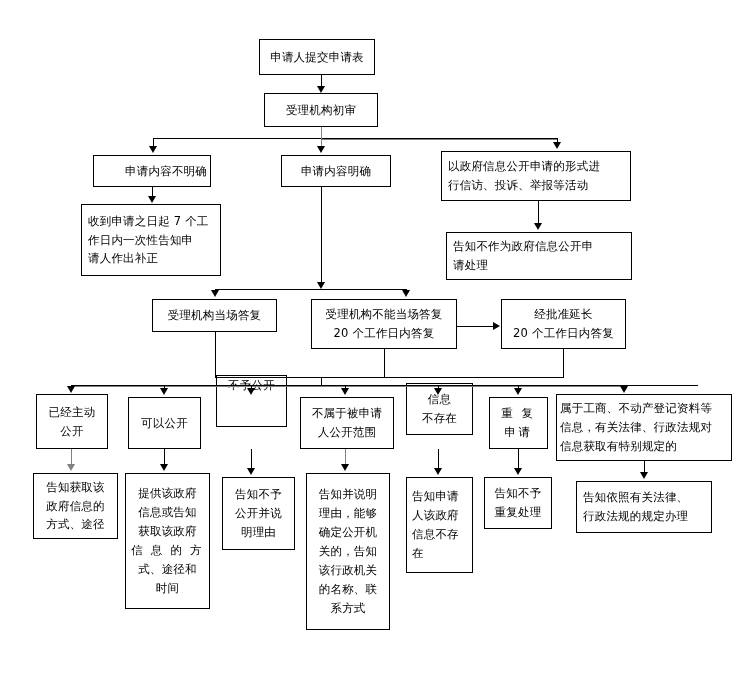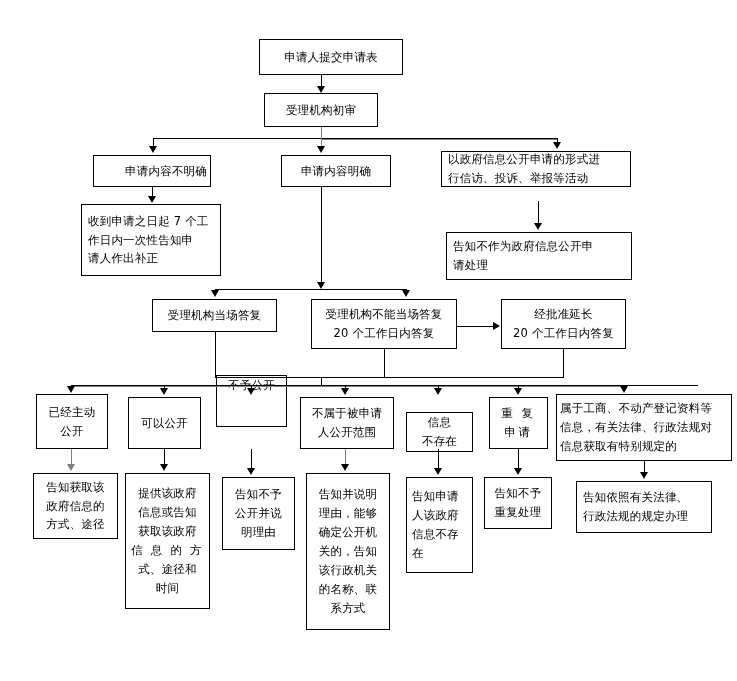"申请人提交申请表" div.node { width: 144px -> 116px }
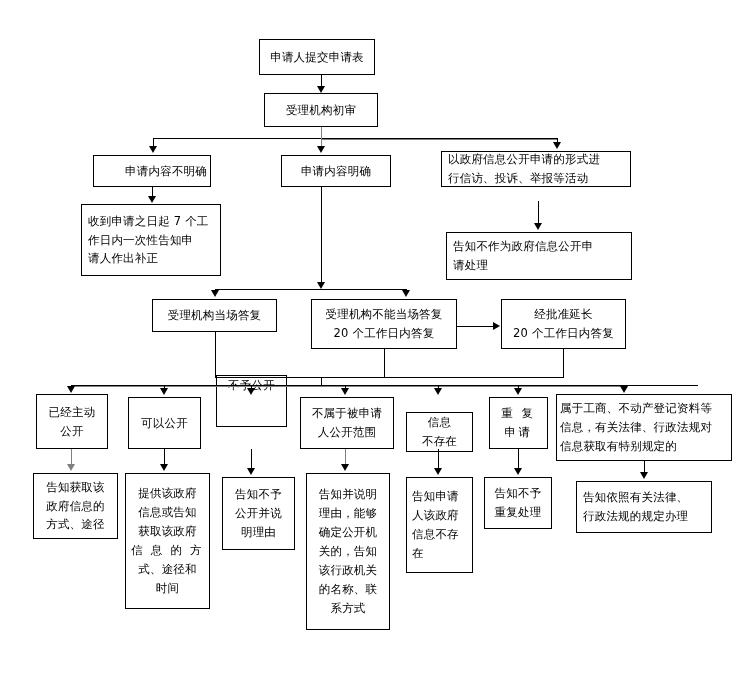"以政府信息公开申请的形式进" div.node { height: 36px -> 50px }
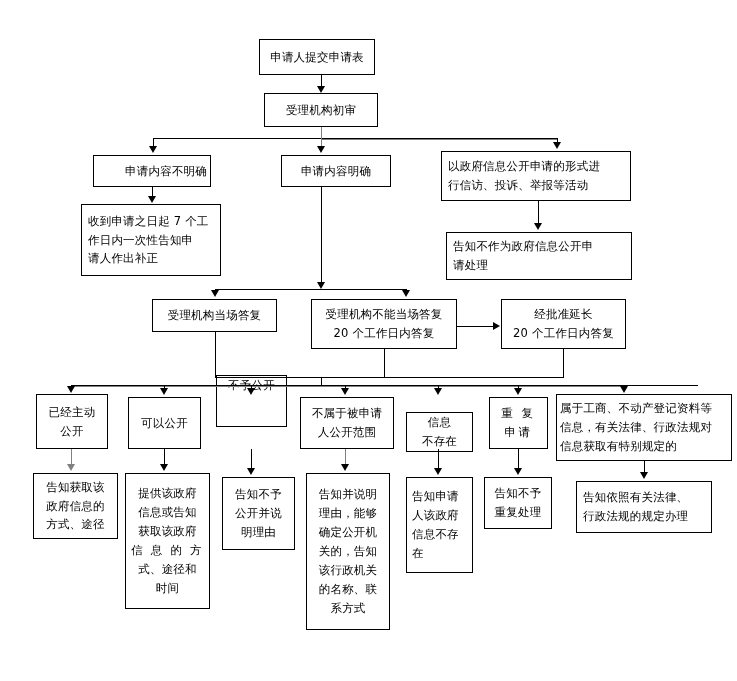"信息" div.node { height: 40px -> 52px; top: 412px -> 383px }
